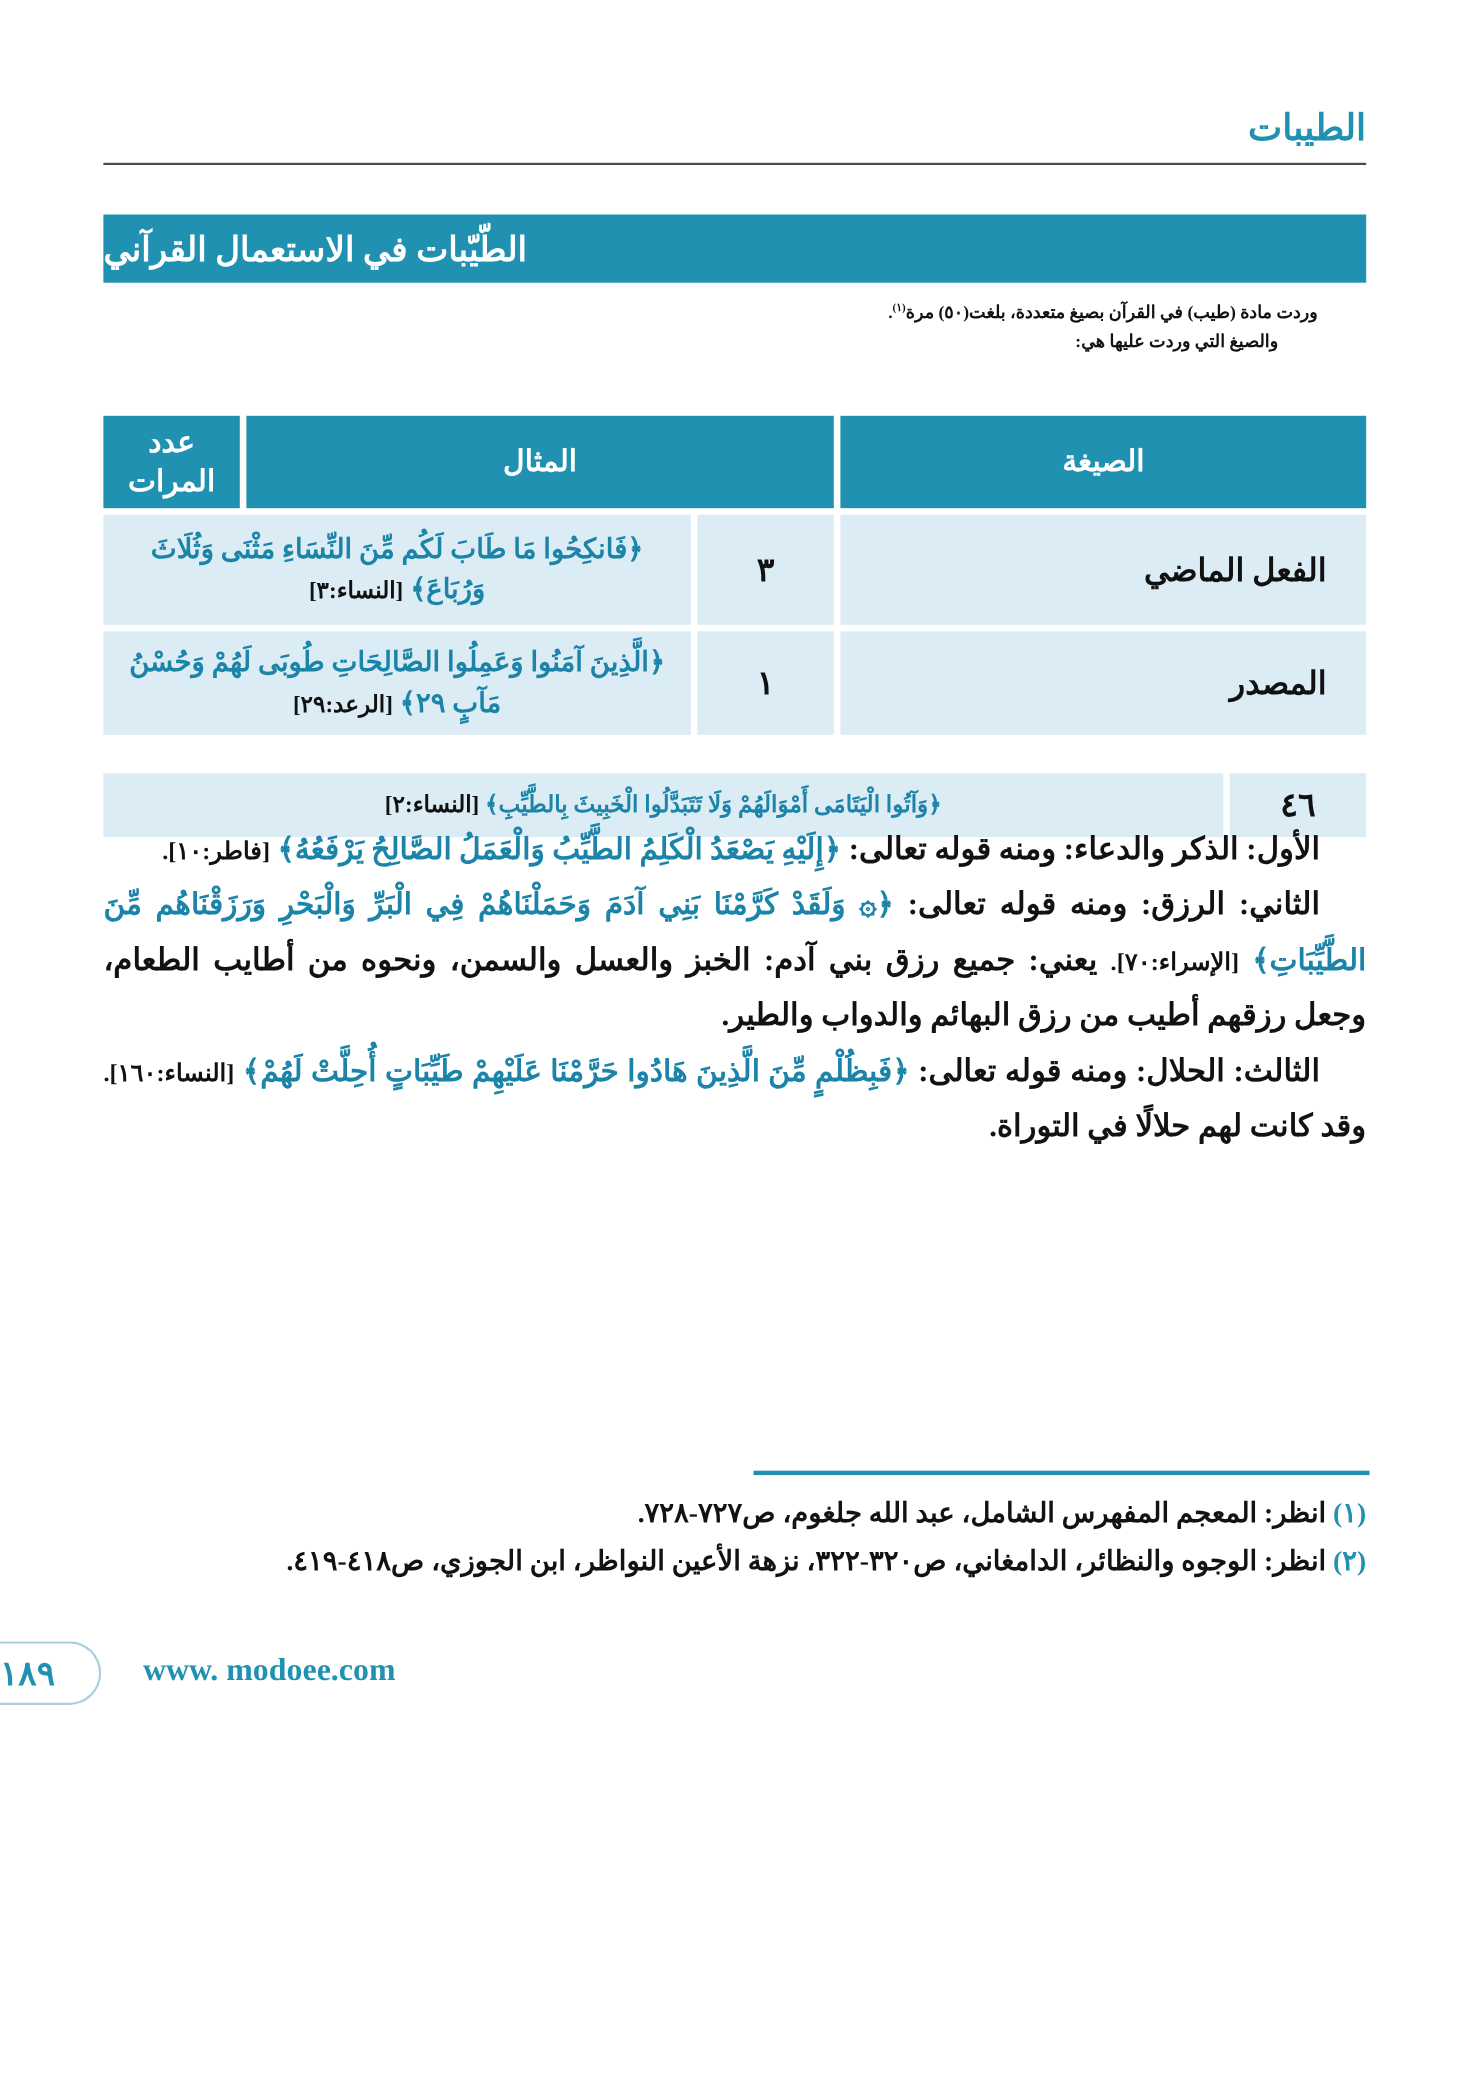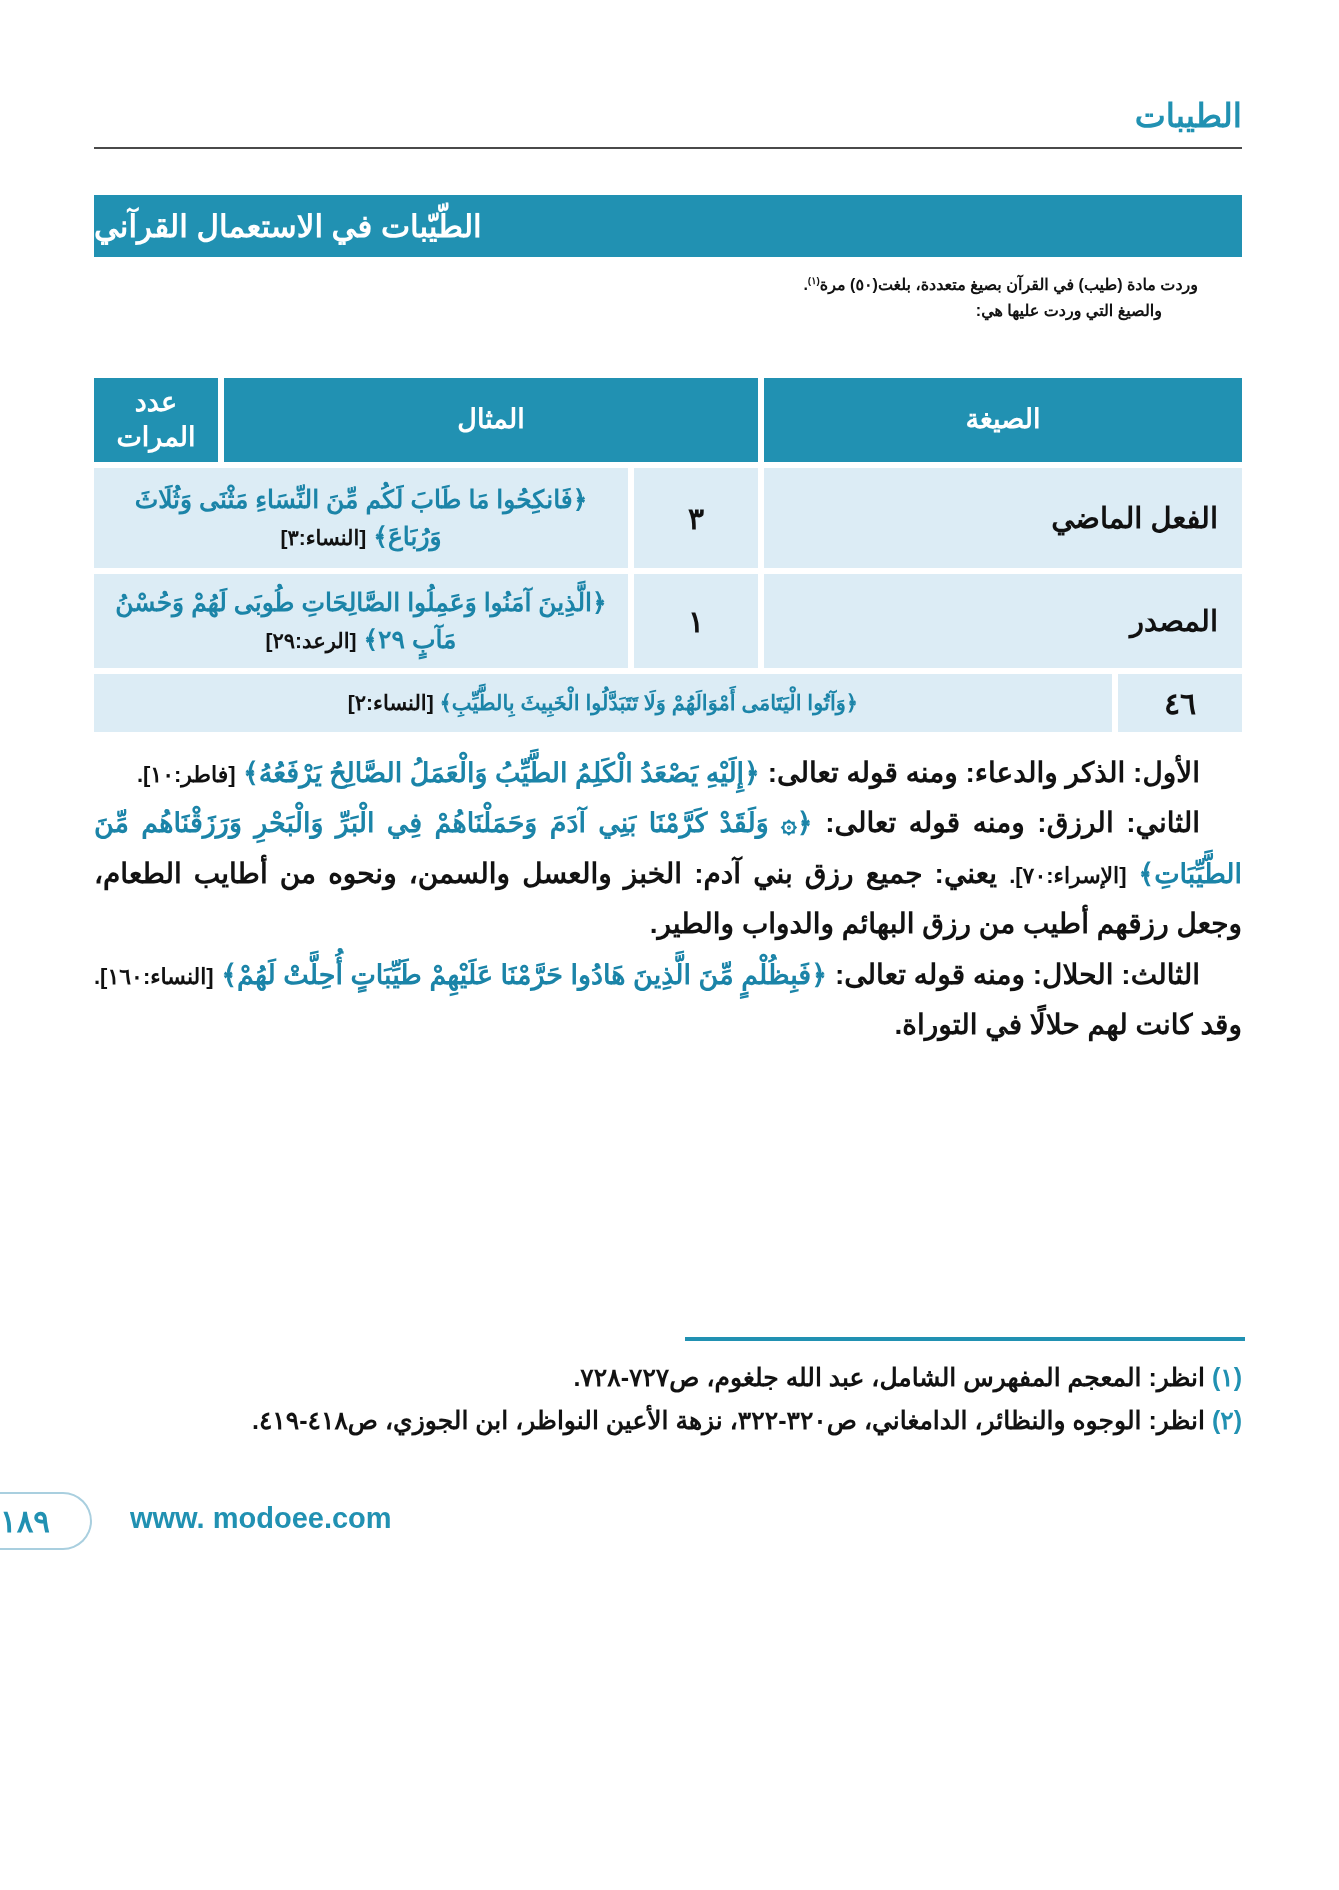"الطيبات" .page { font-family: Liberation Sans, sans-serif -> Liberation Serif, serif }
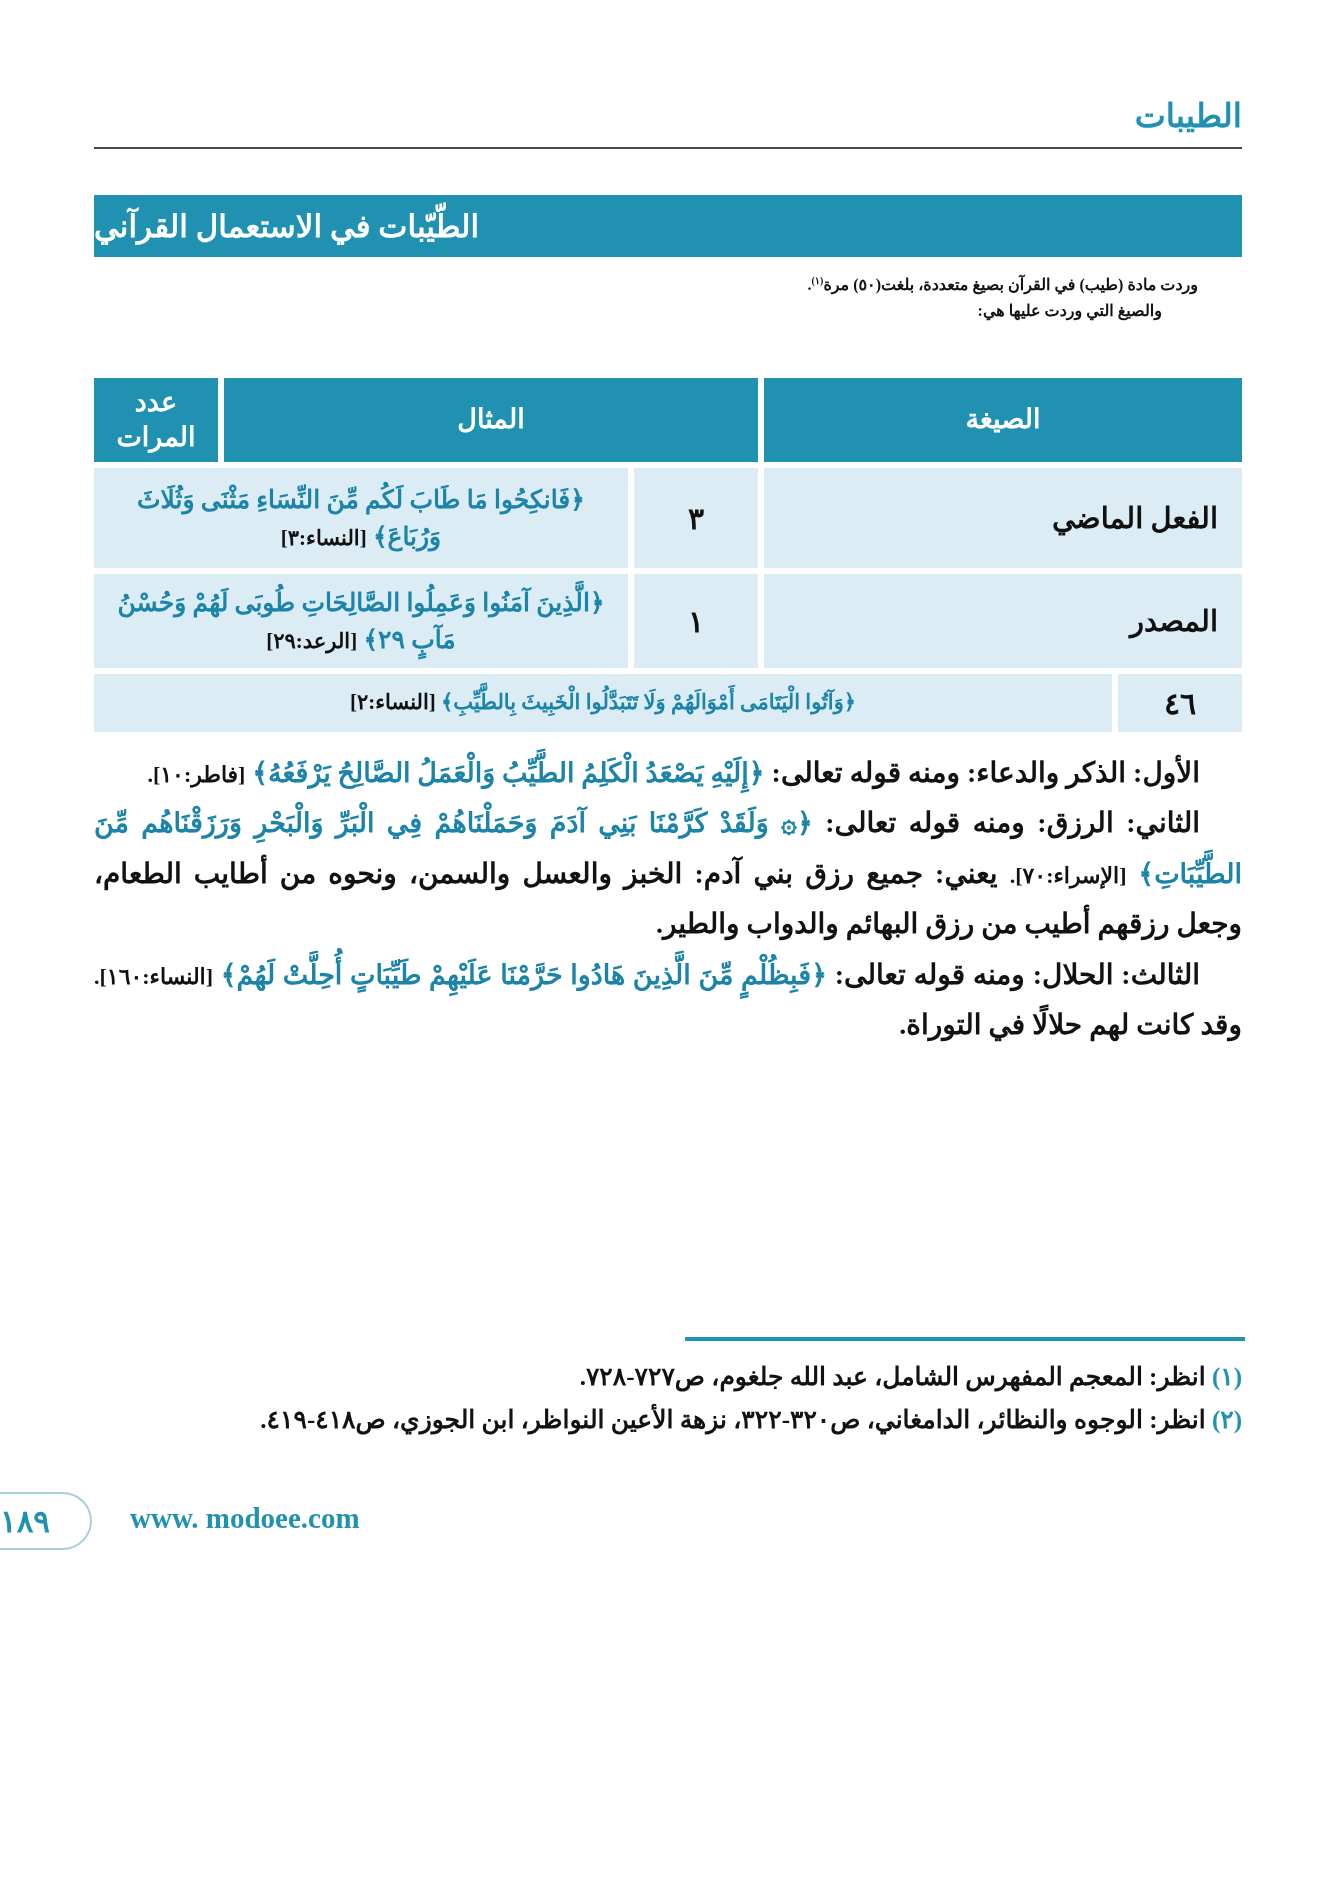"الفعل الماضي" .qtable .cell.form { padding-right: 24px -> 36px }
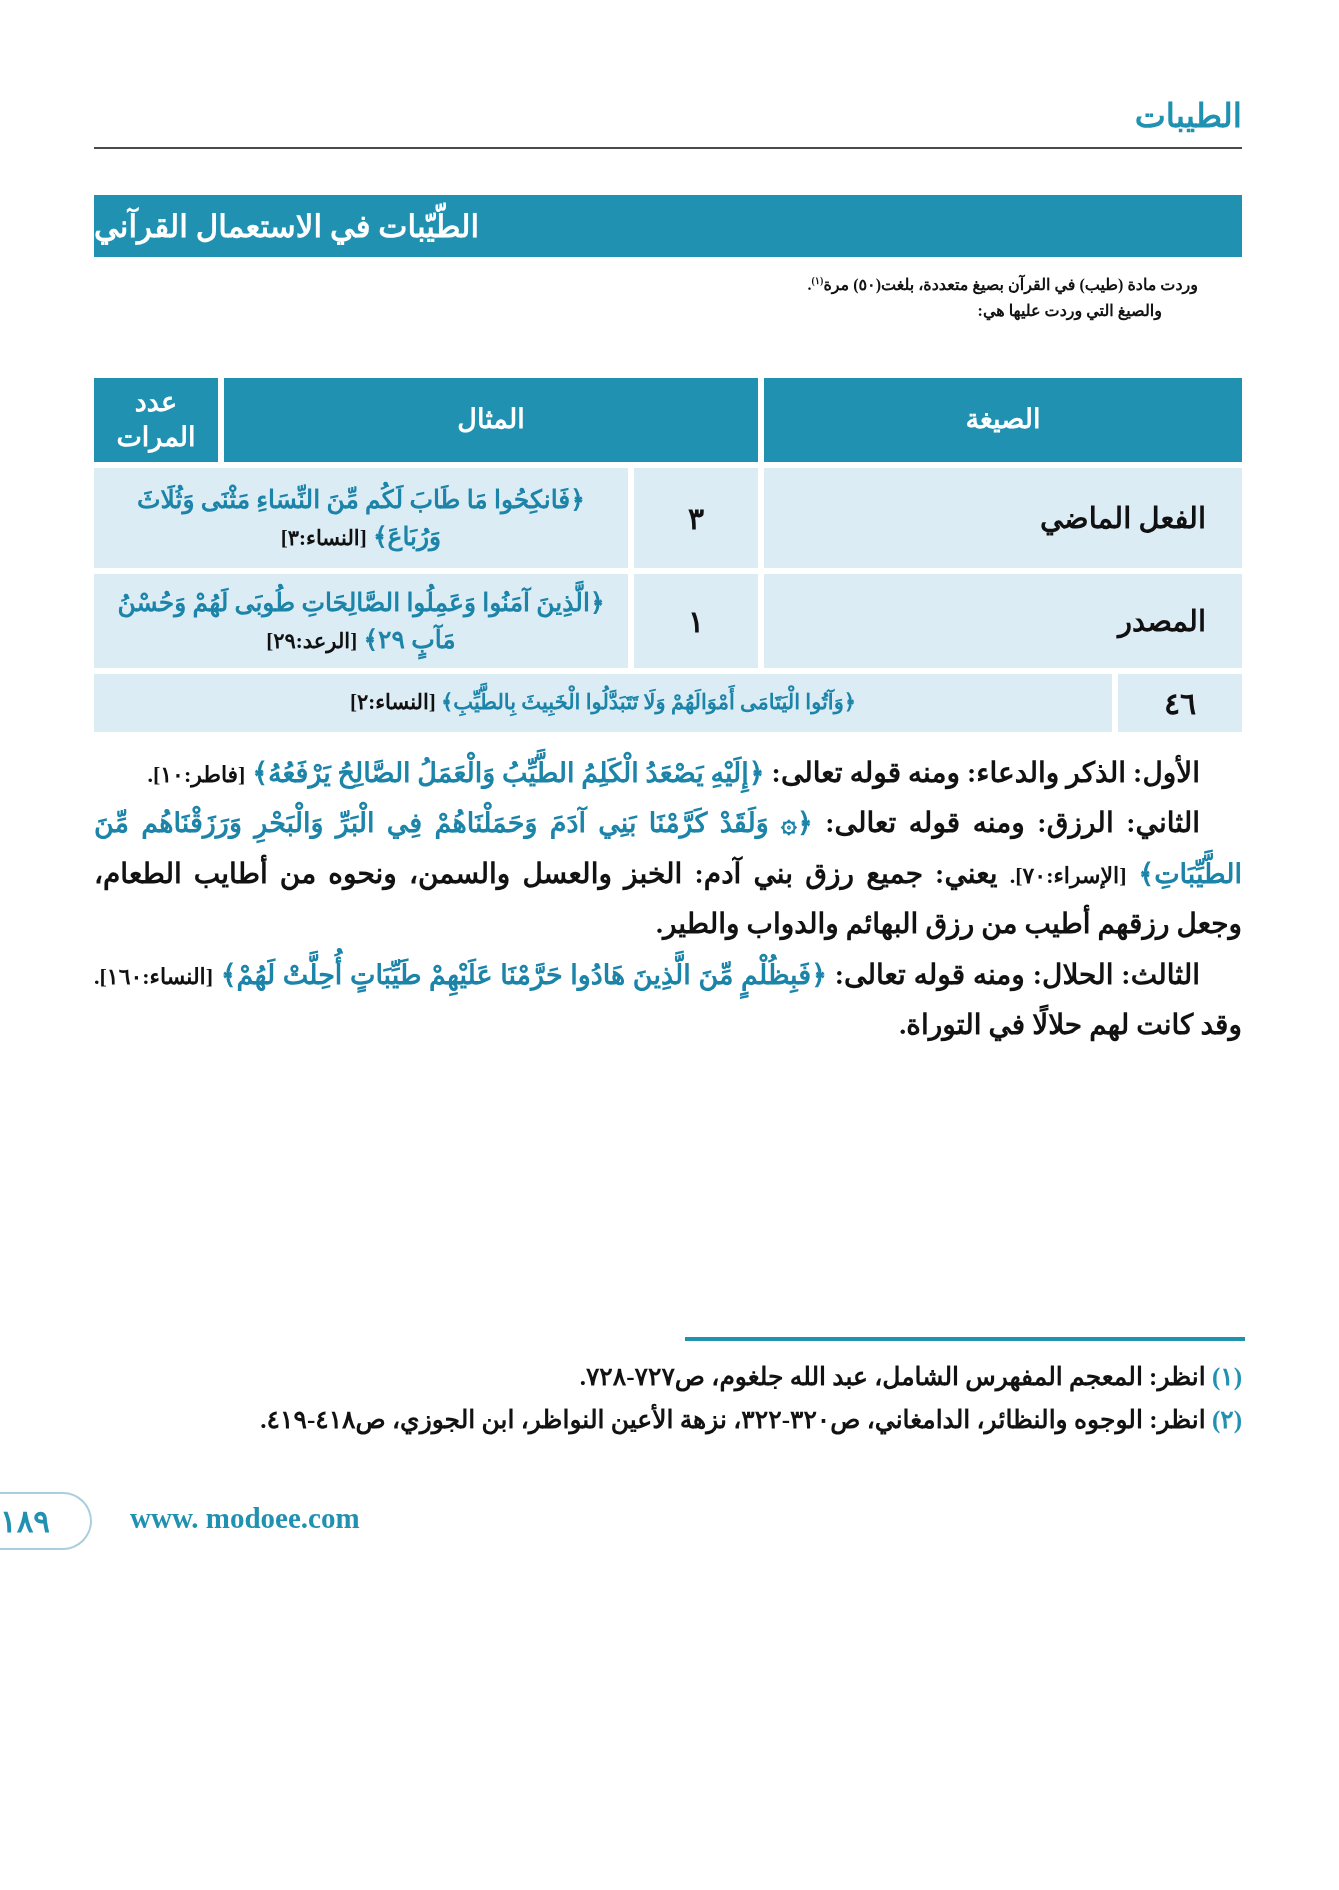"﴿وَآتُوا الْيَتَامَى أَمْوَالَهُمْ وَلَا" .qtable .row3 .cell { margin-top: none -> 29px }
